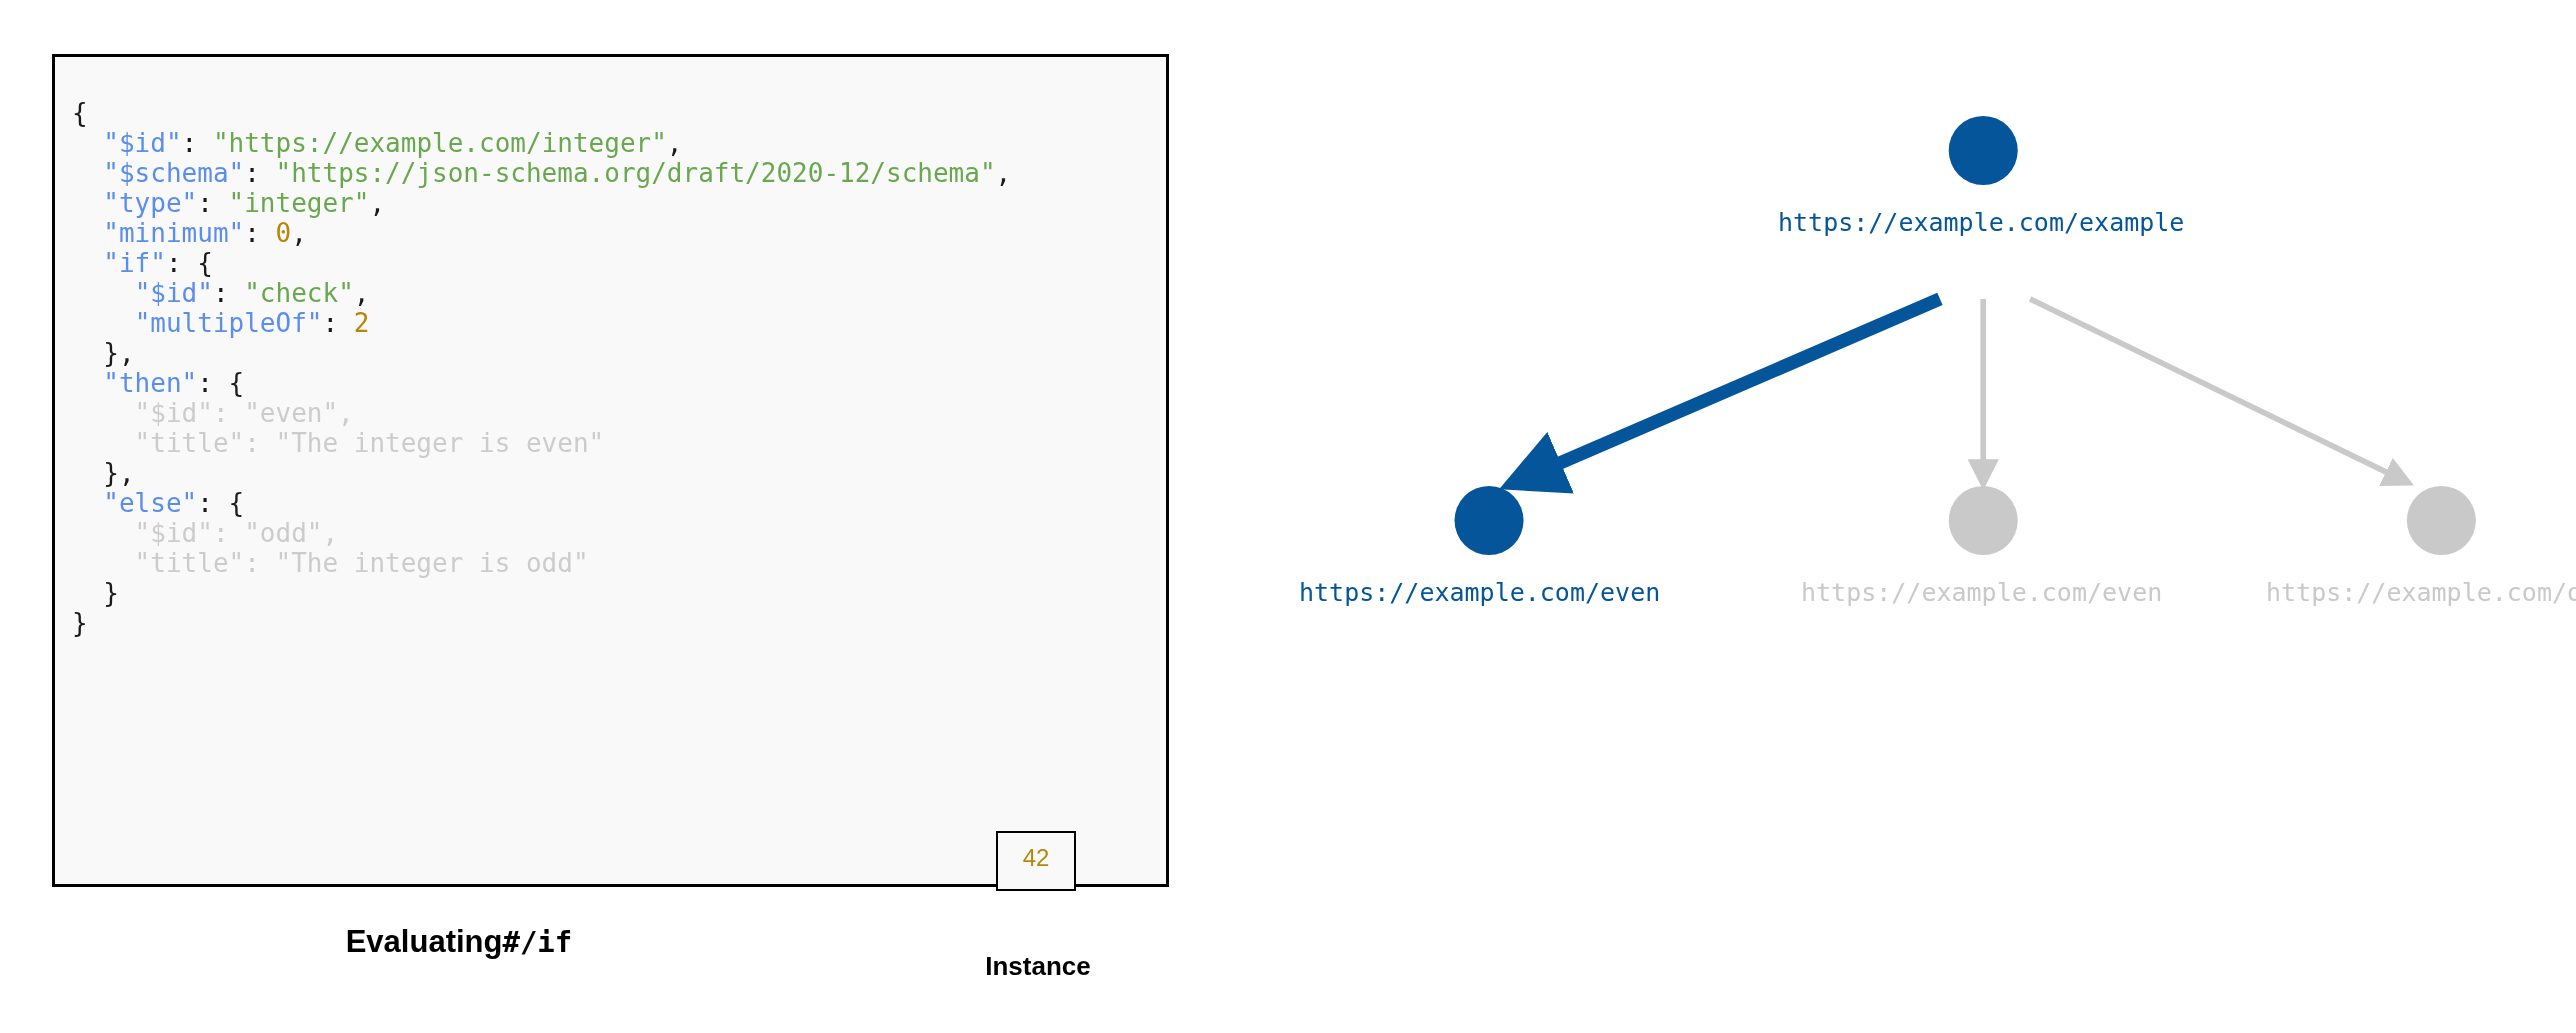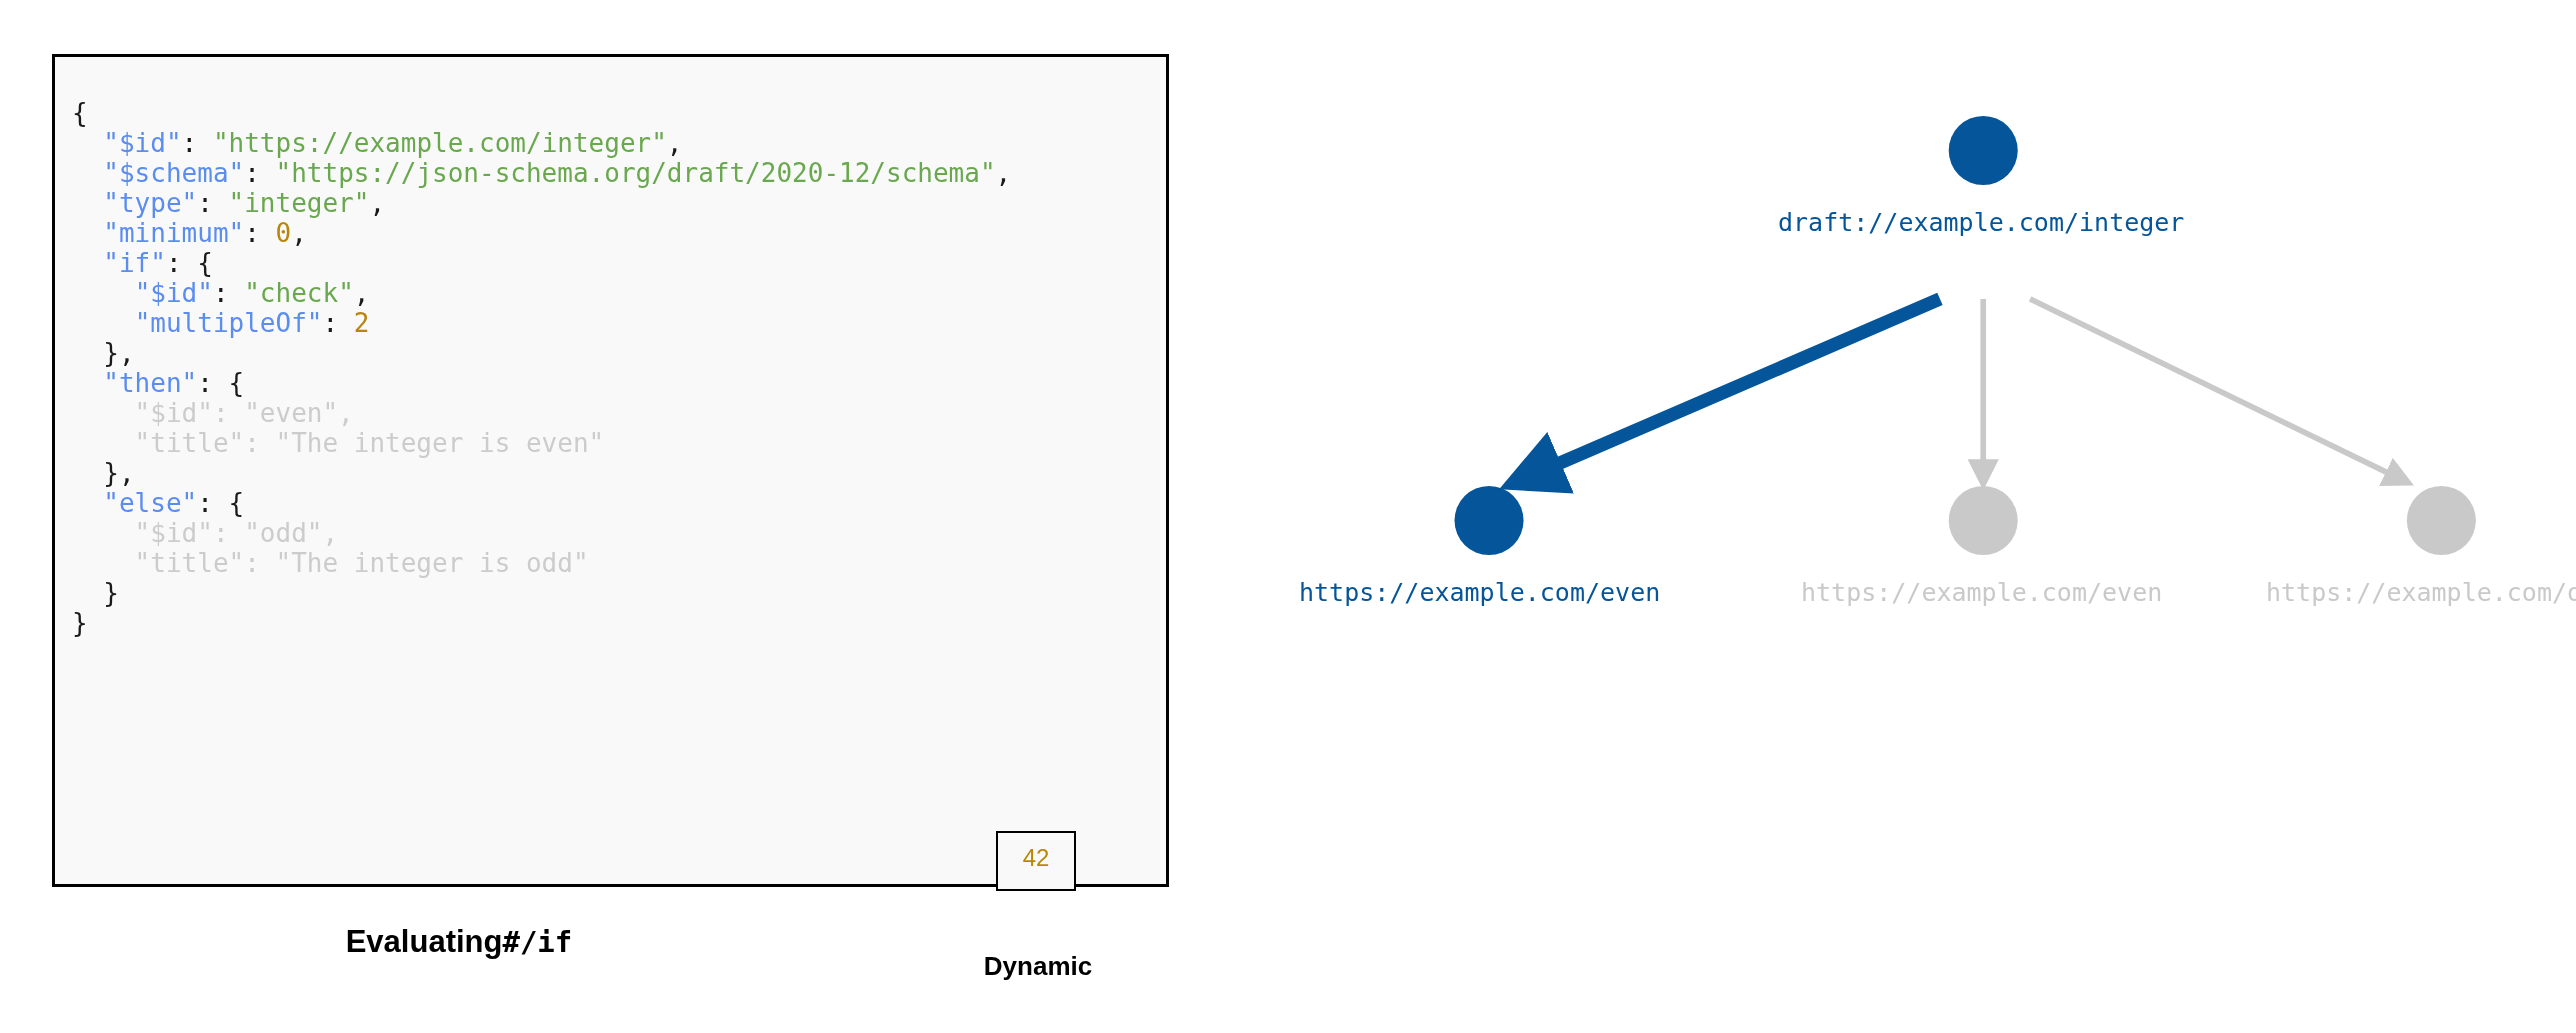"draft://example.com/integer" div.node-label { text: draft://example.com/integer -> https://example.com/example }
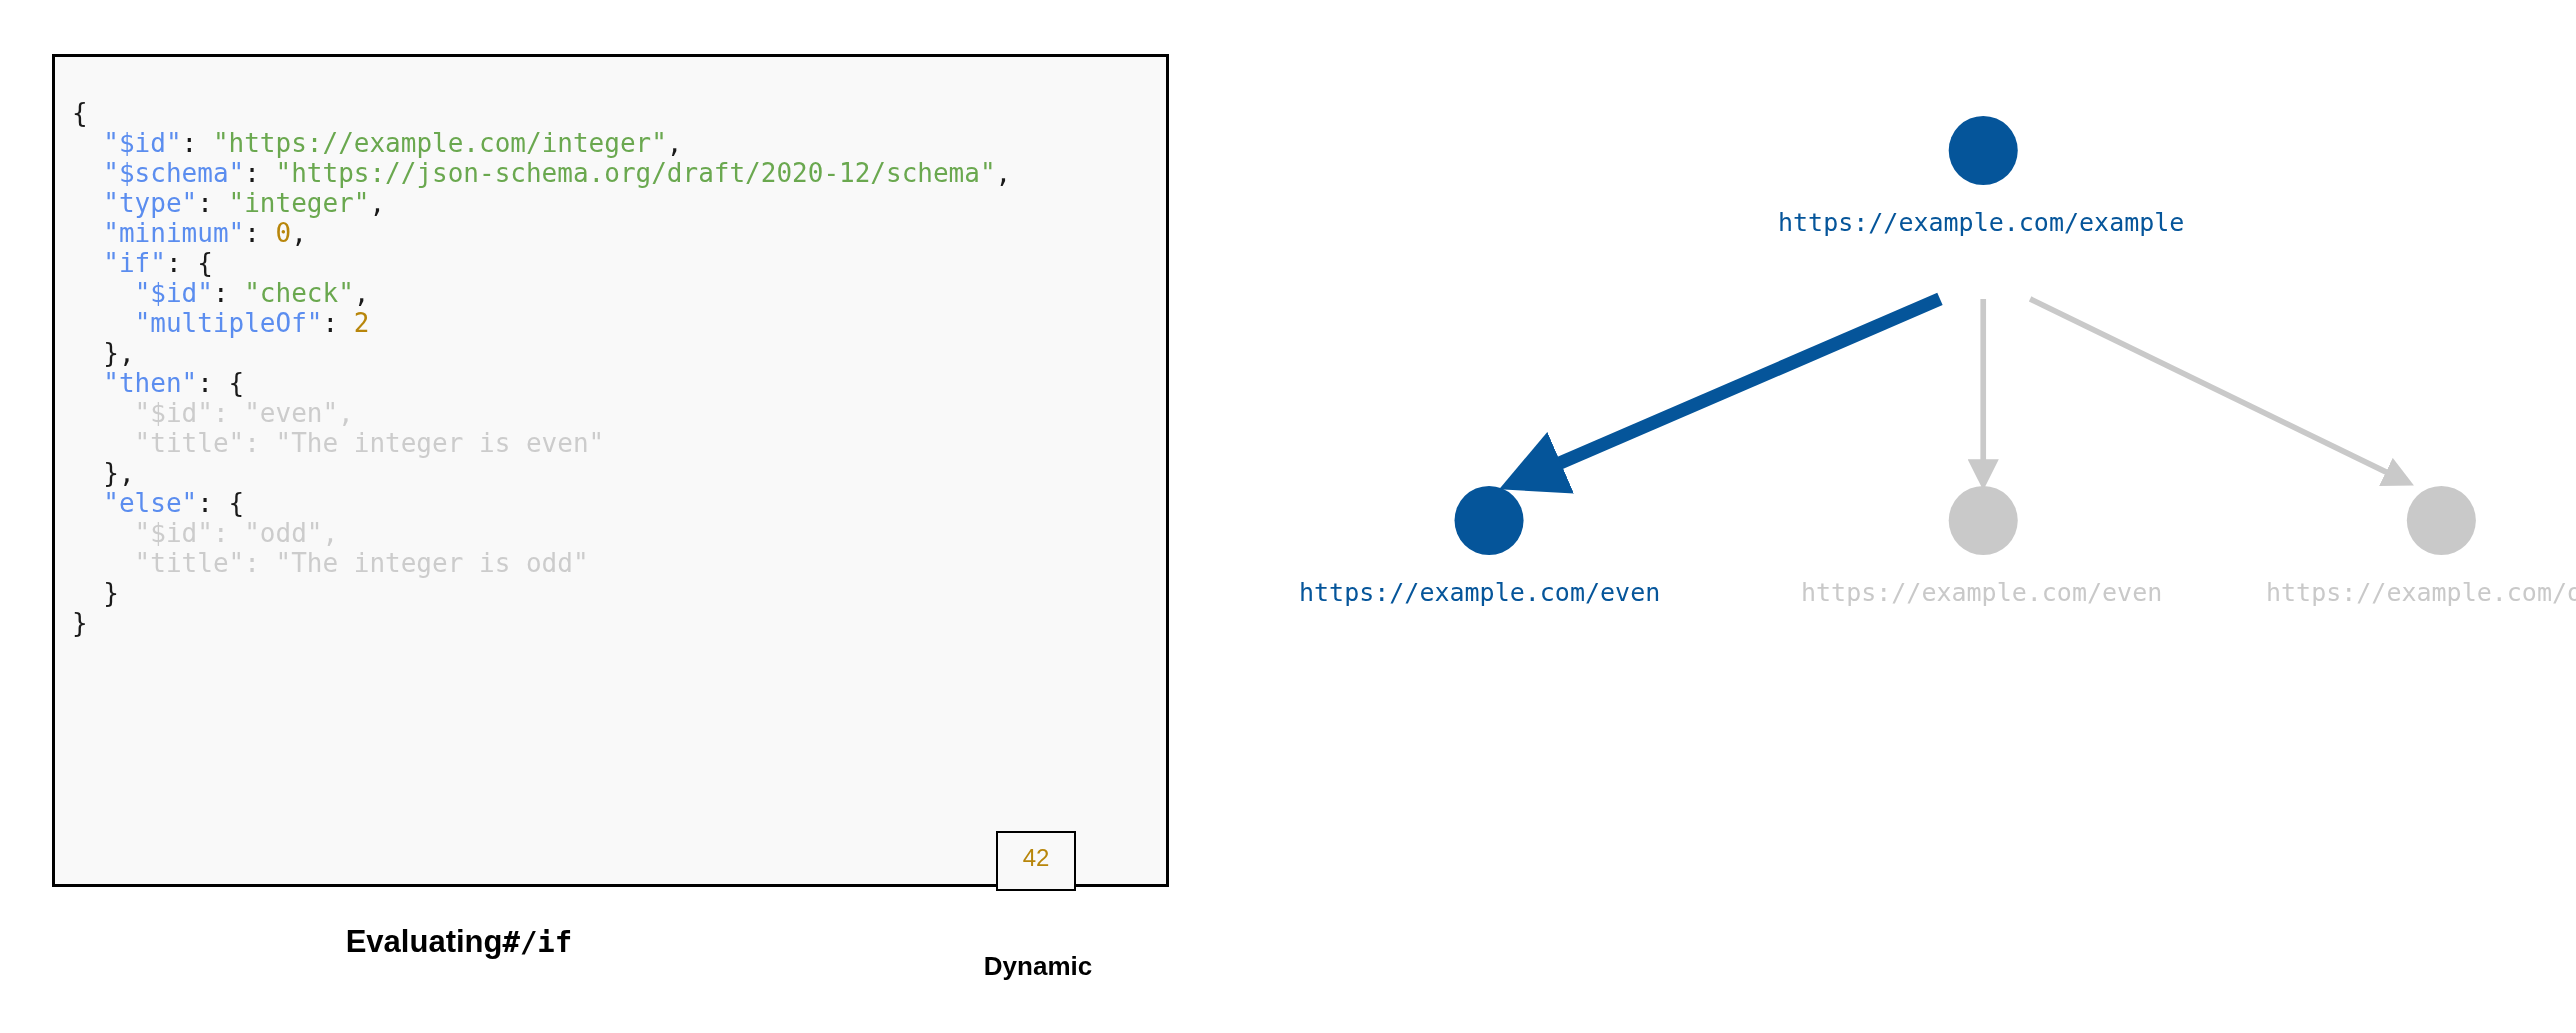"Dynamic" div { text: Dynamic -> Instance }
